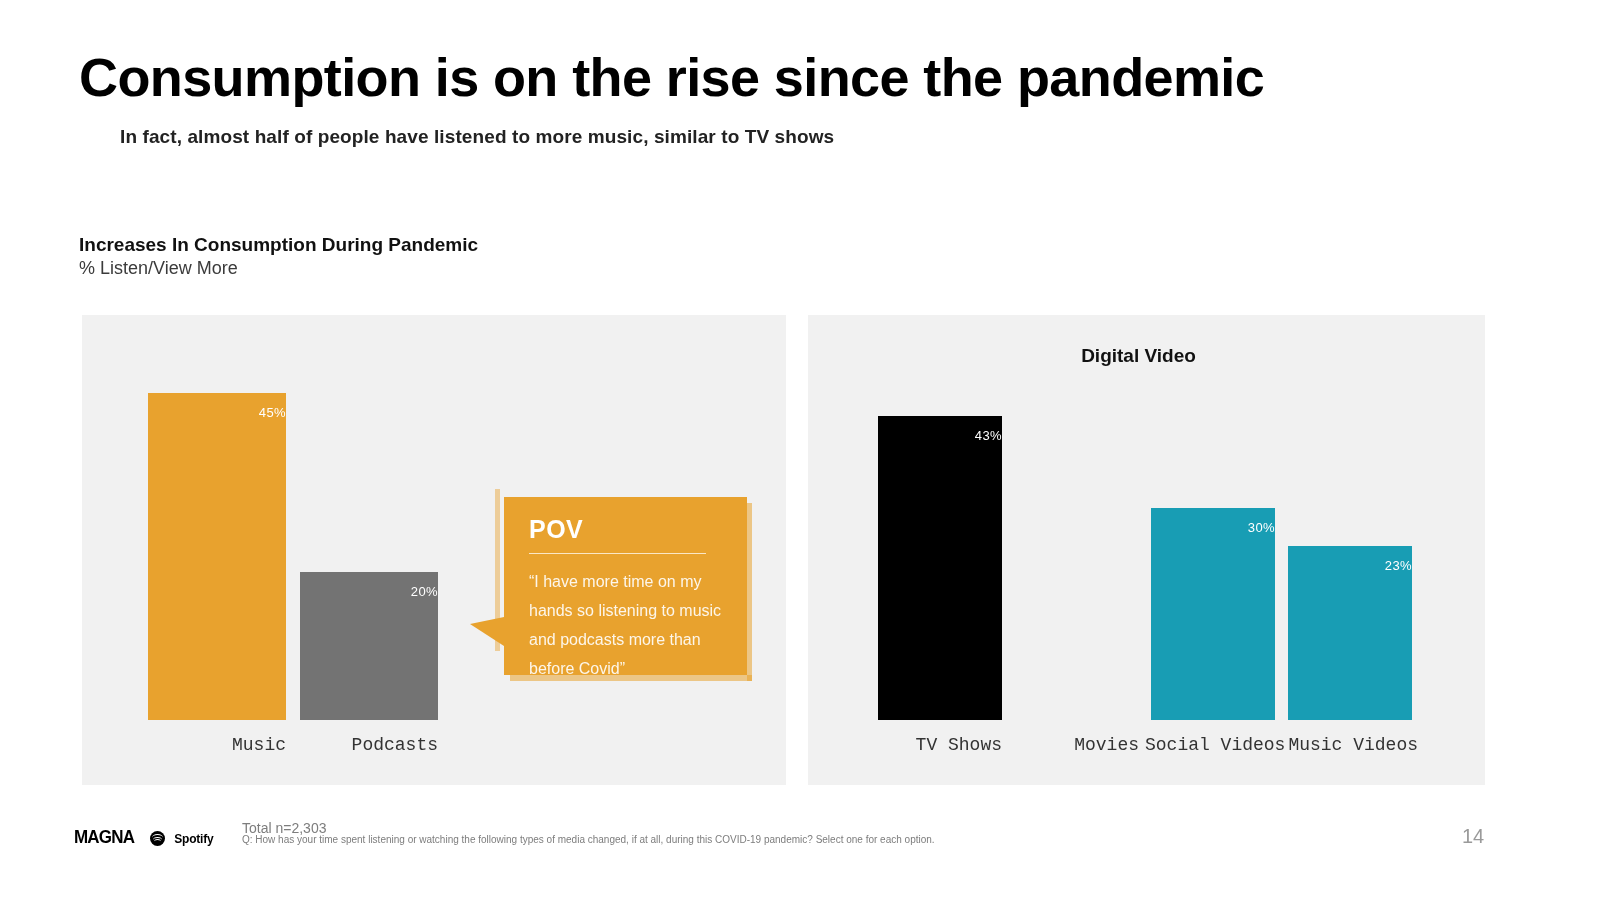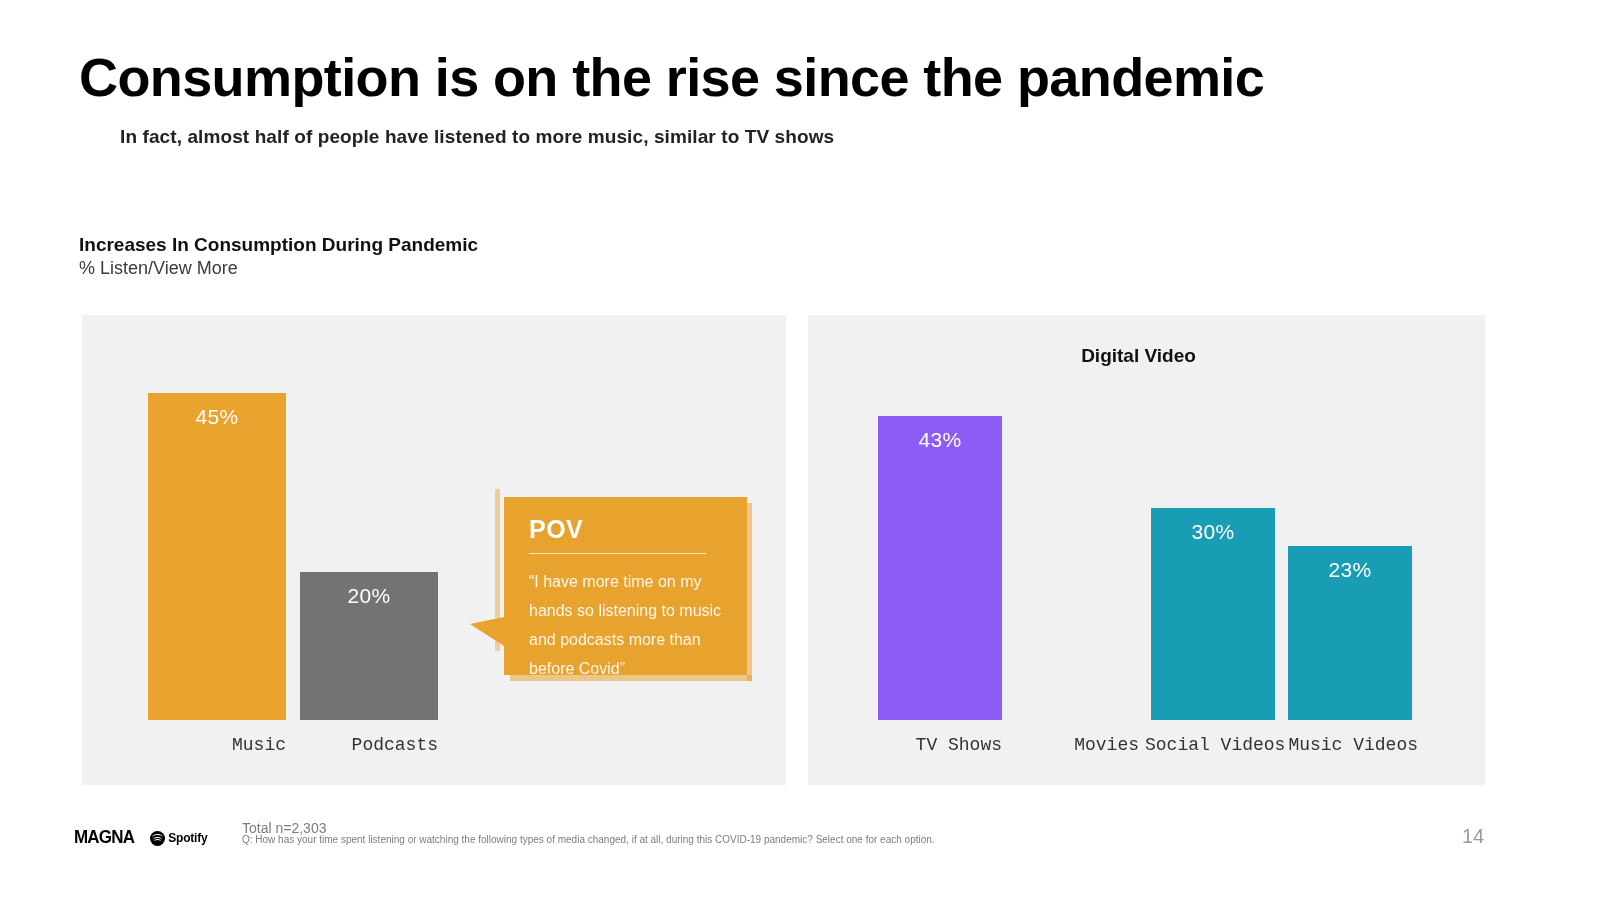"45%" .bar-value { font-size: 21px -> 13px; text-align: center -> right }
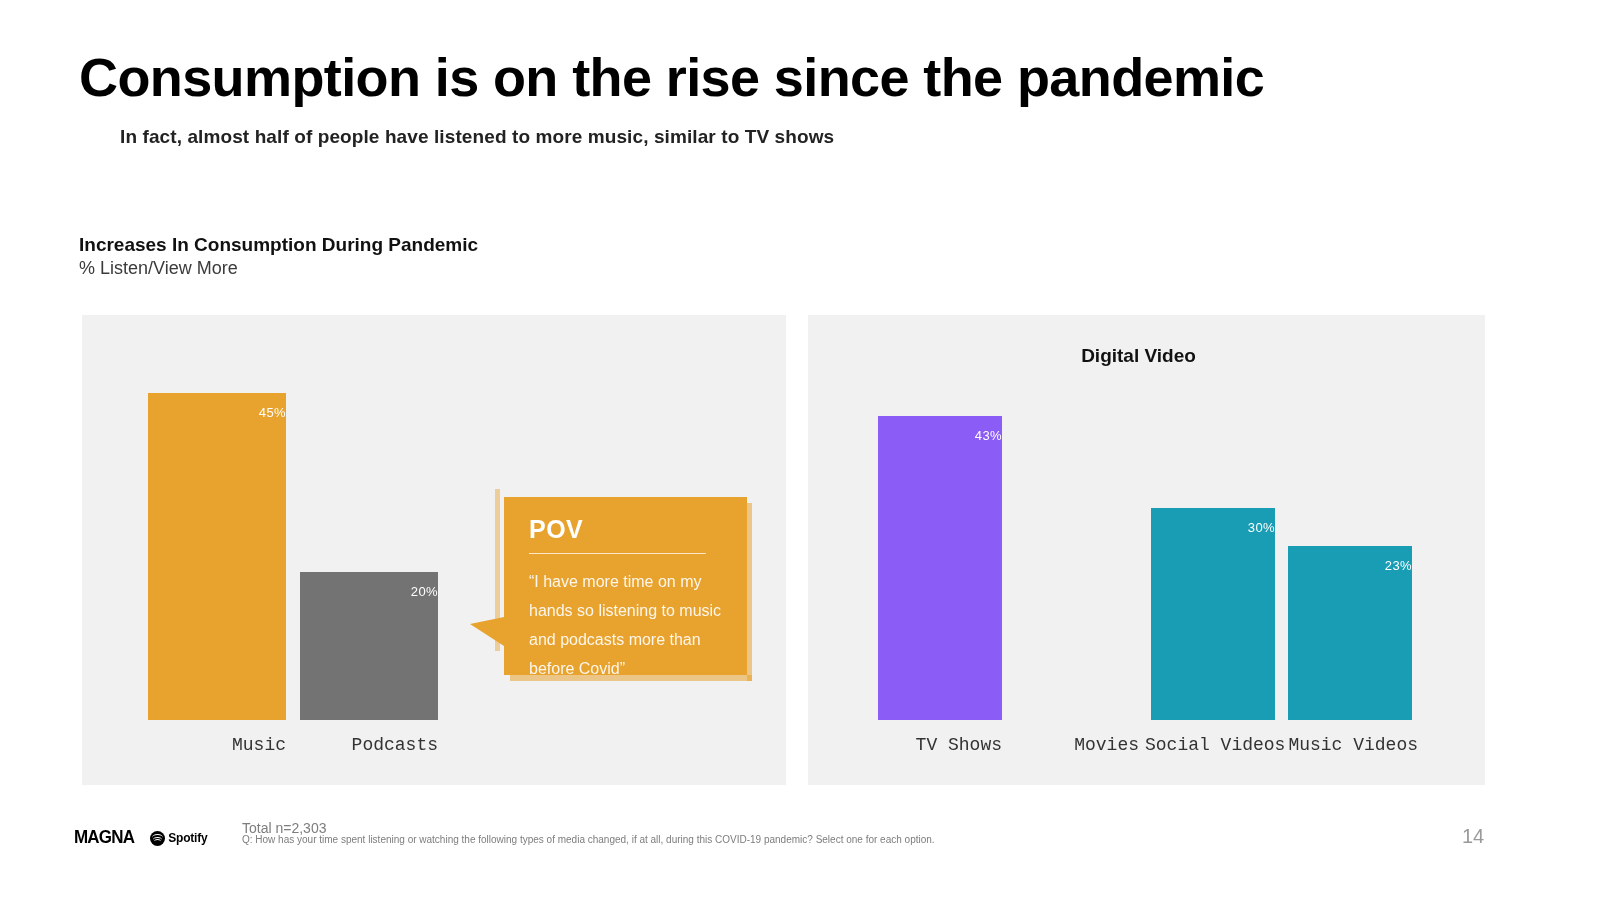"43%" div.bar { background: #8b5cf6 -> #000000 }
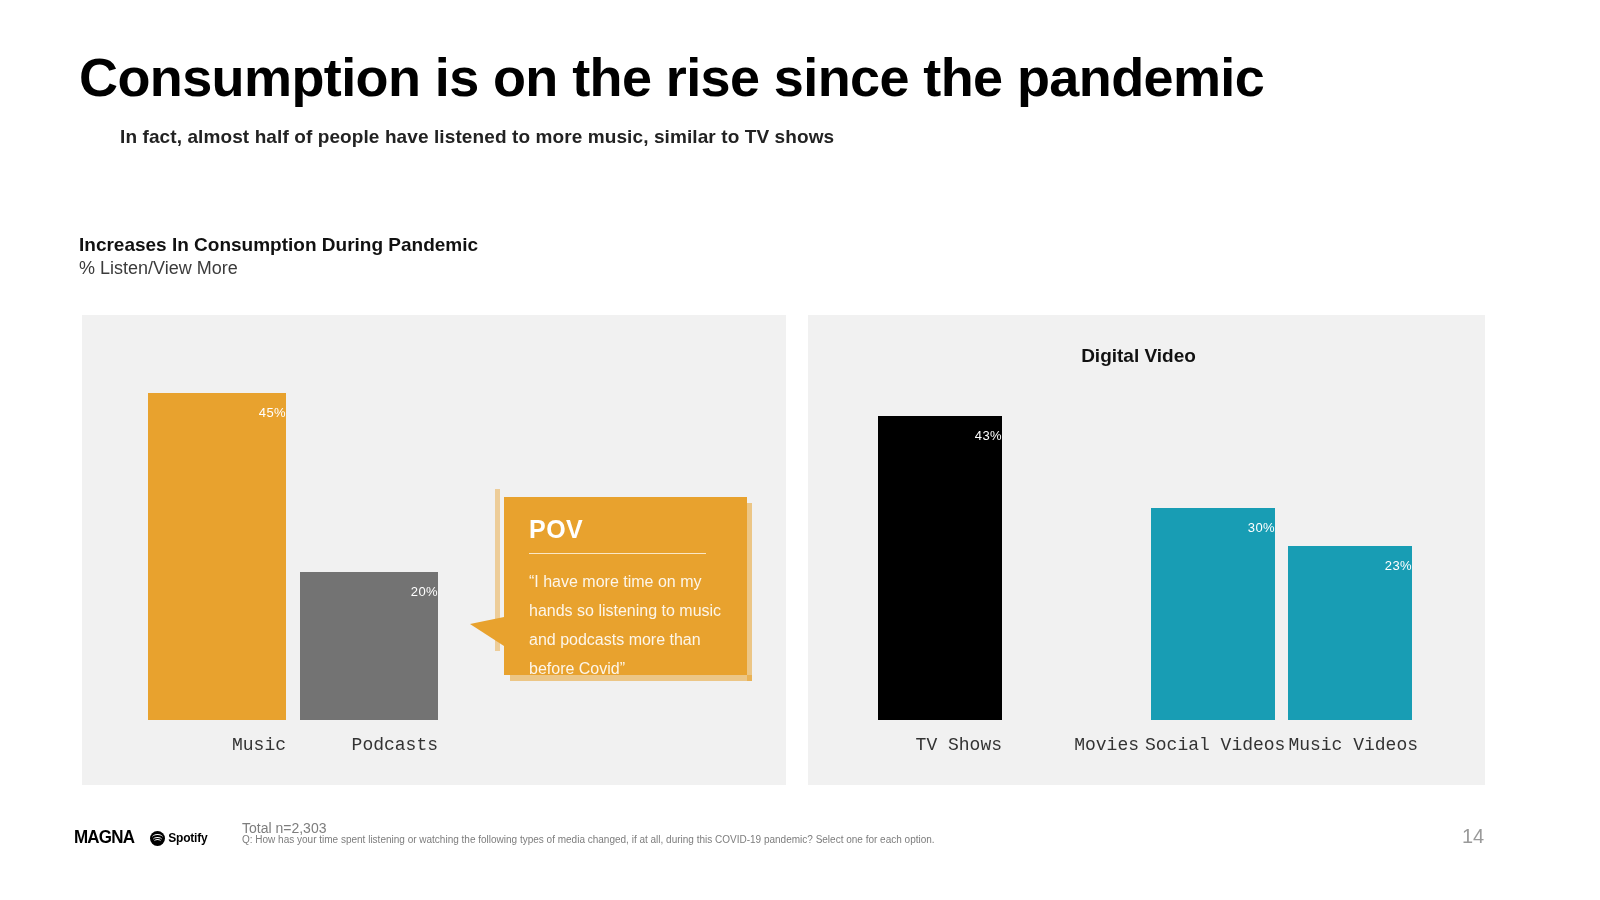"Spotify" .spotify-logo { align-items: center -> flex-end; gap: 3px -> 9px }
